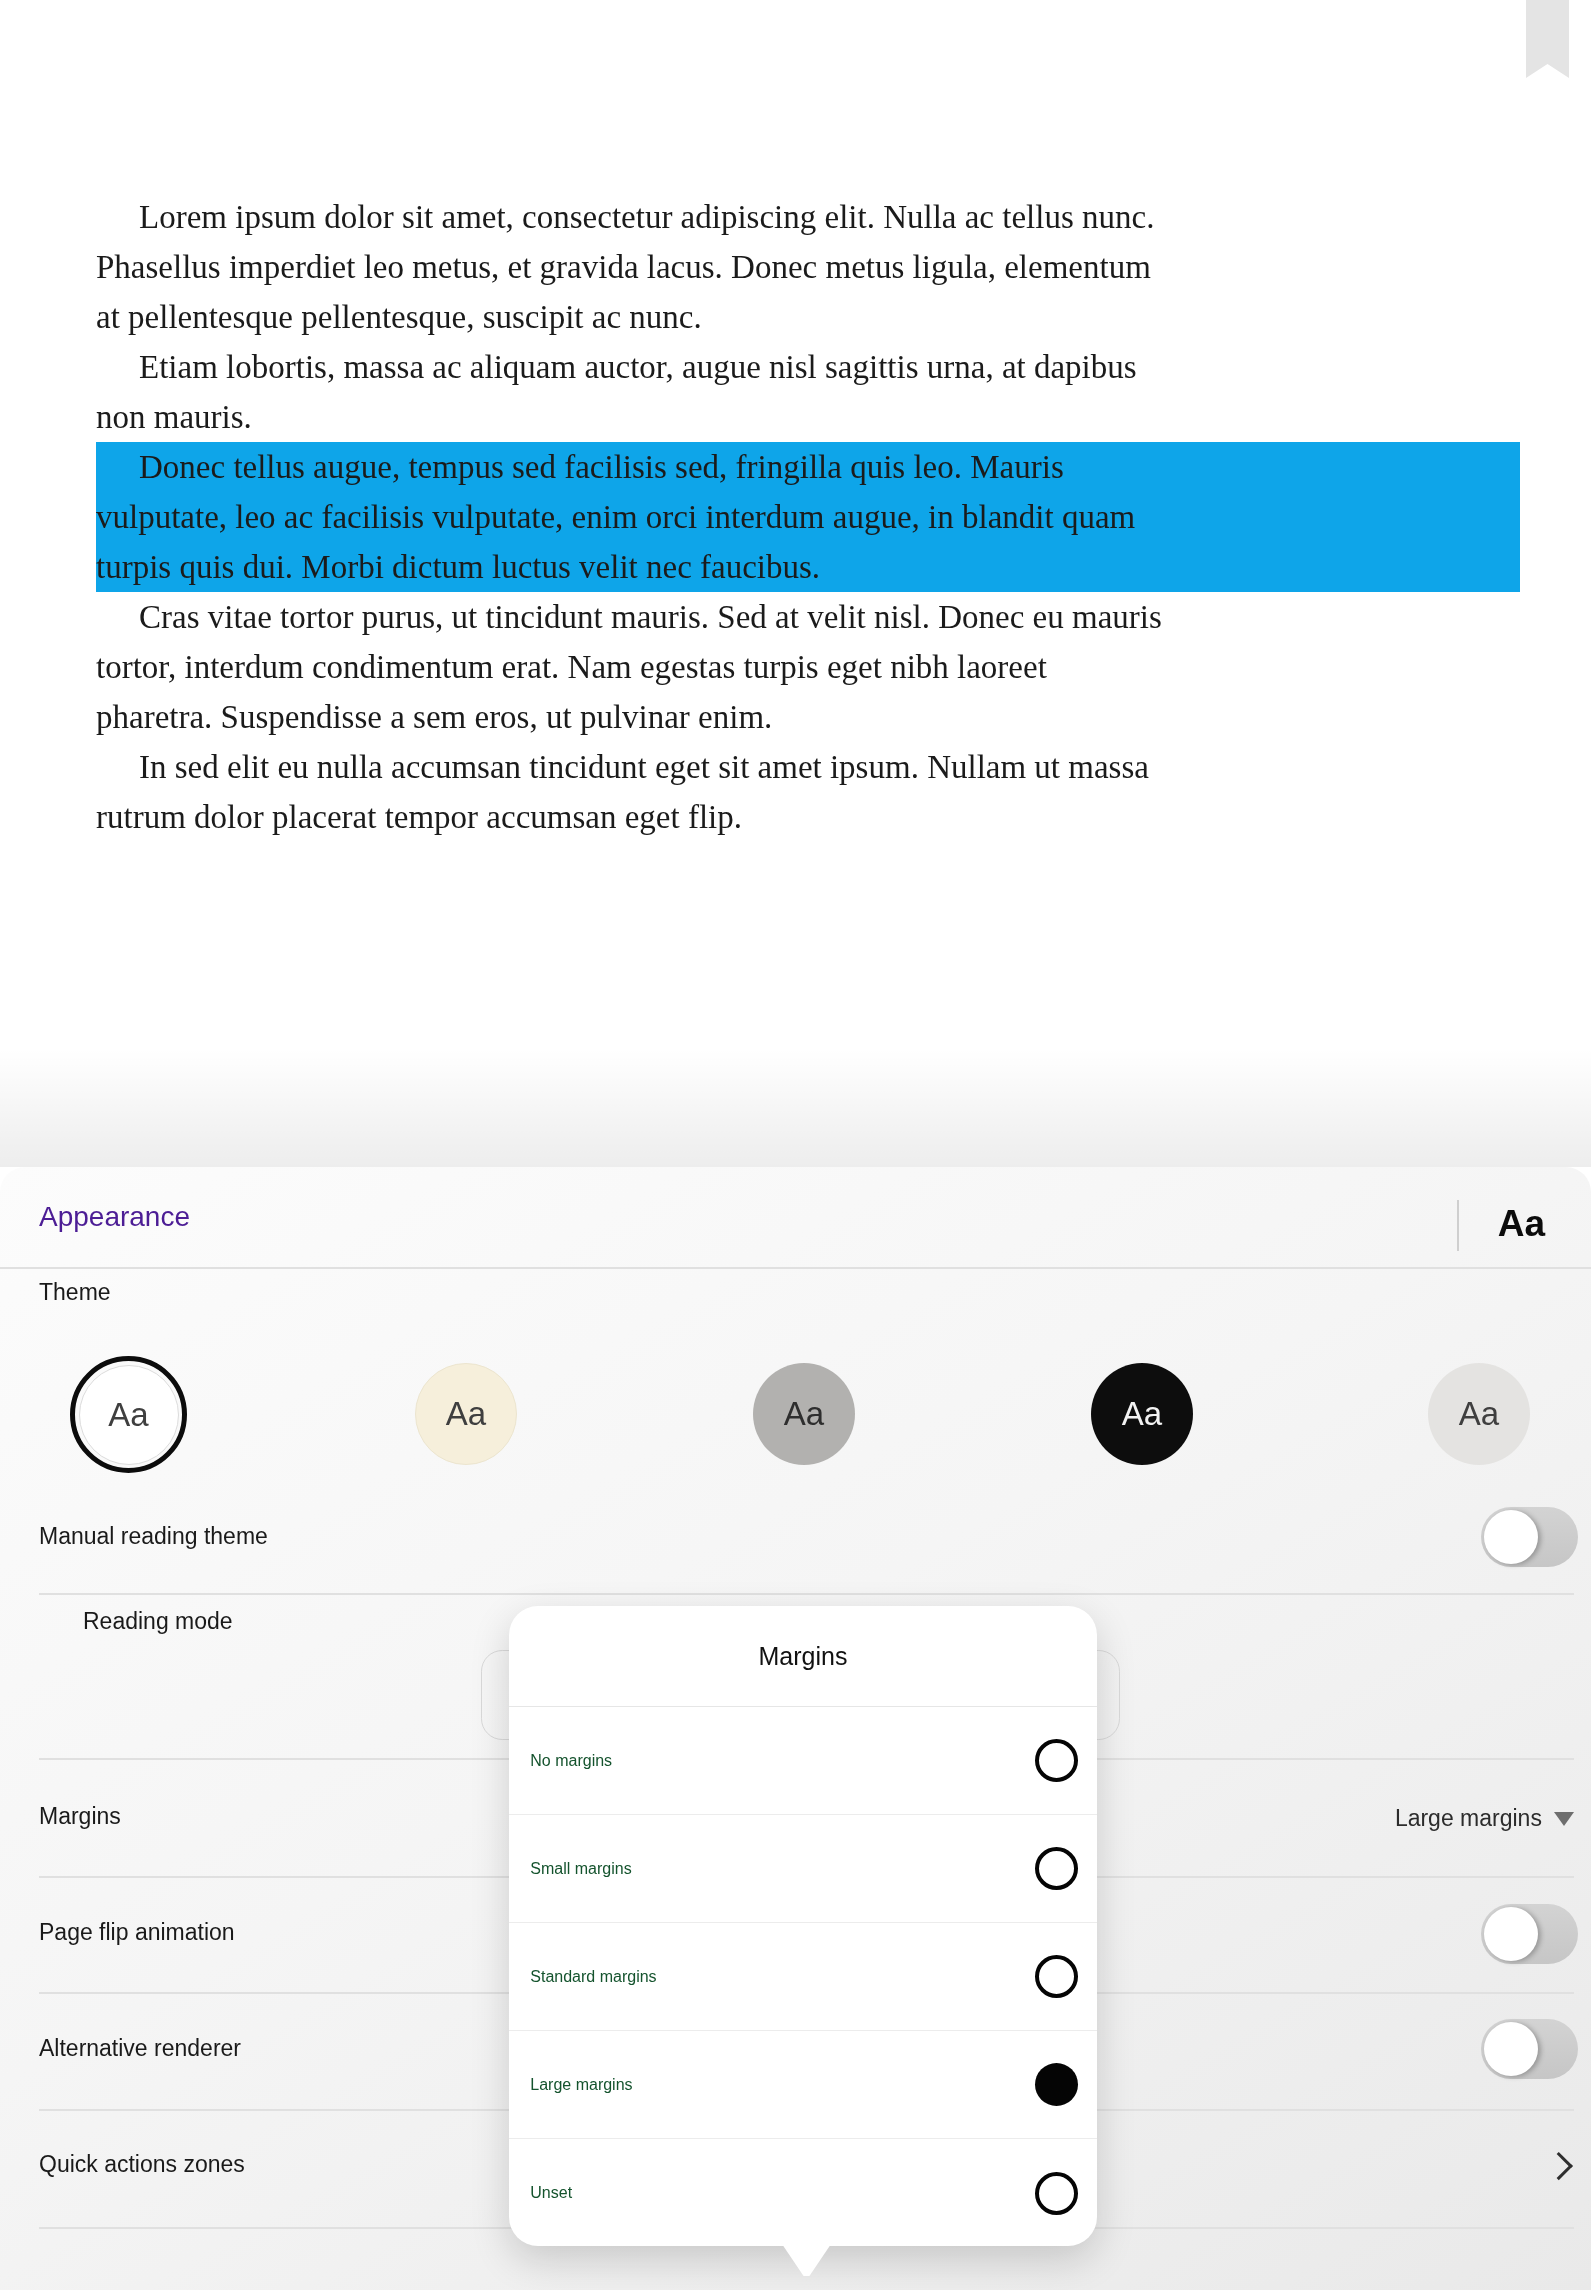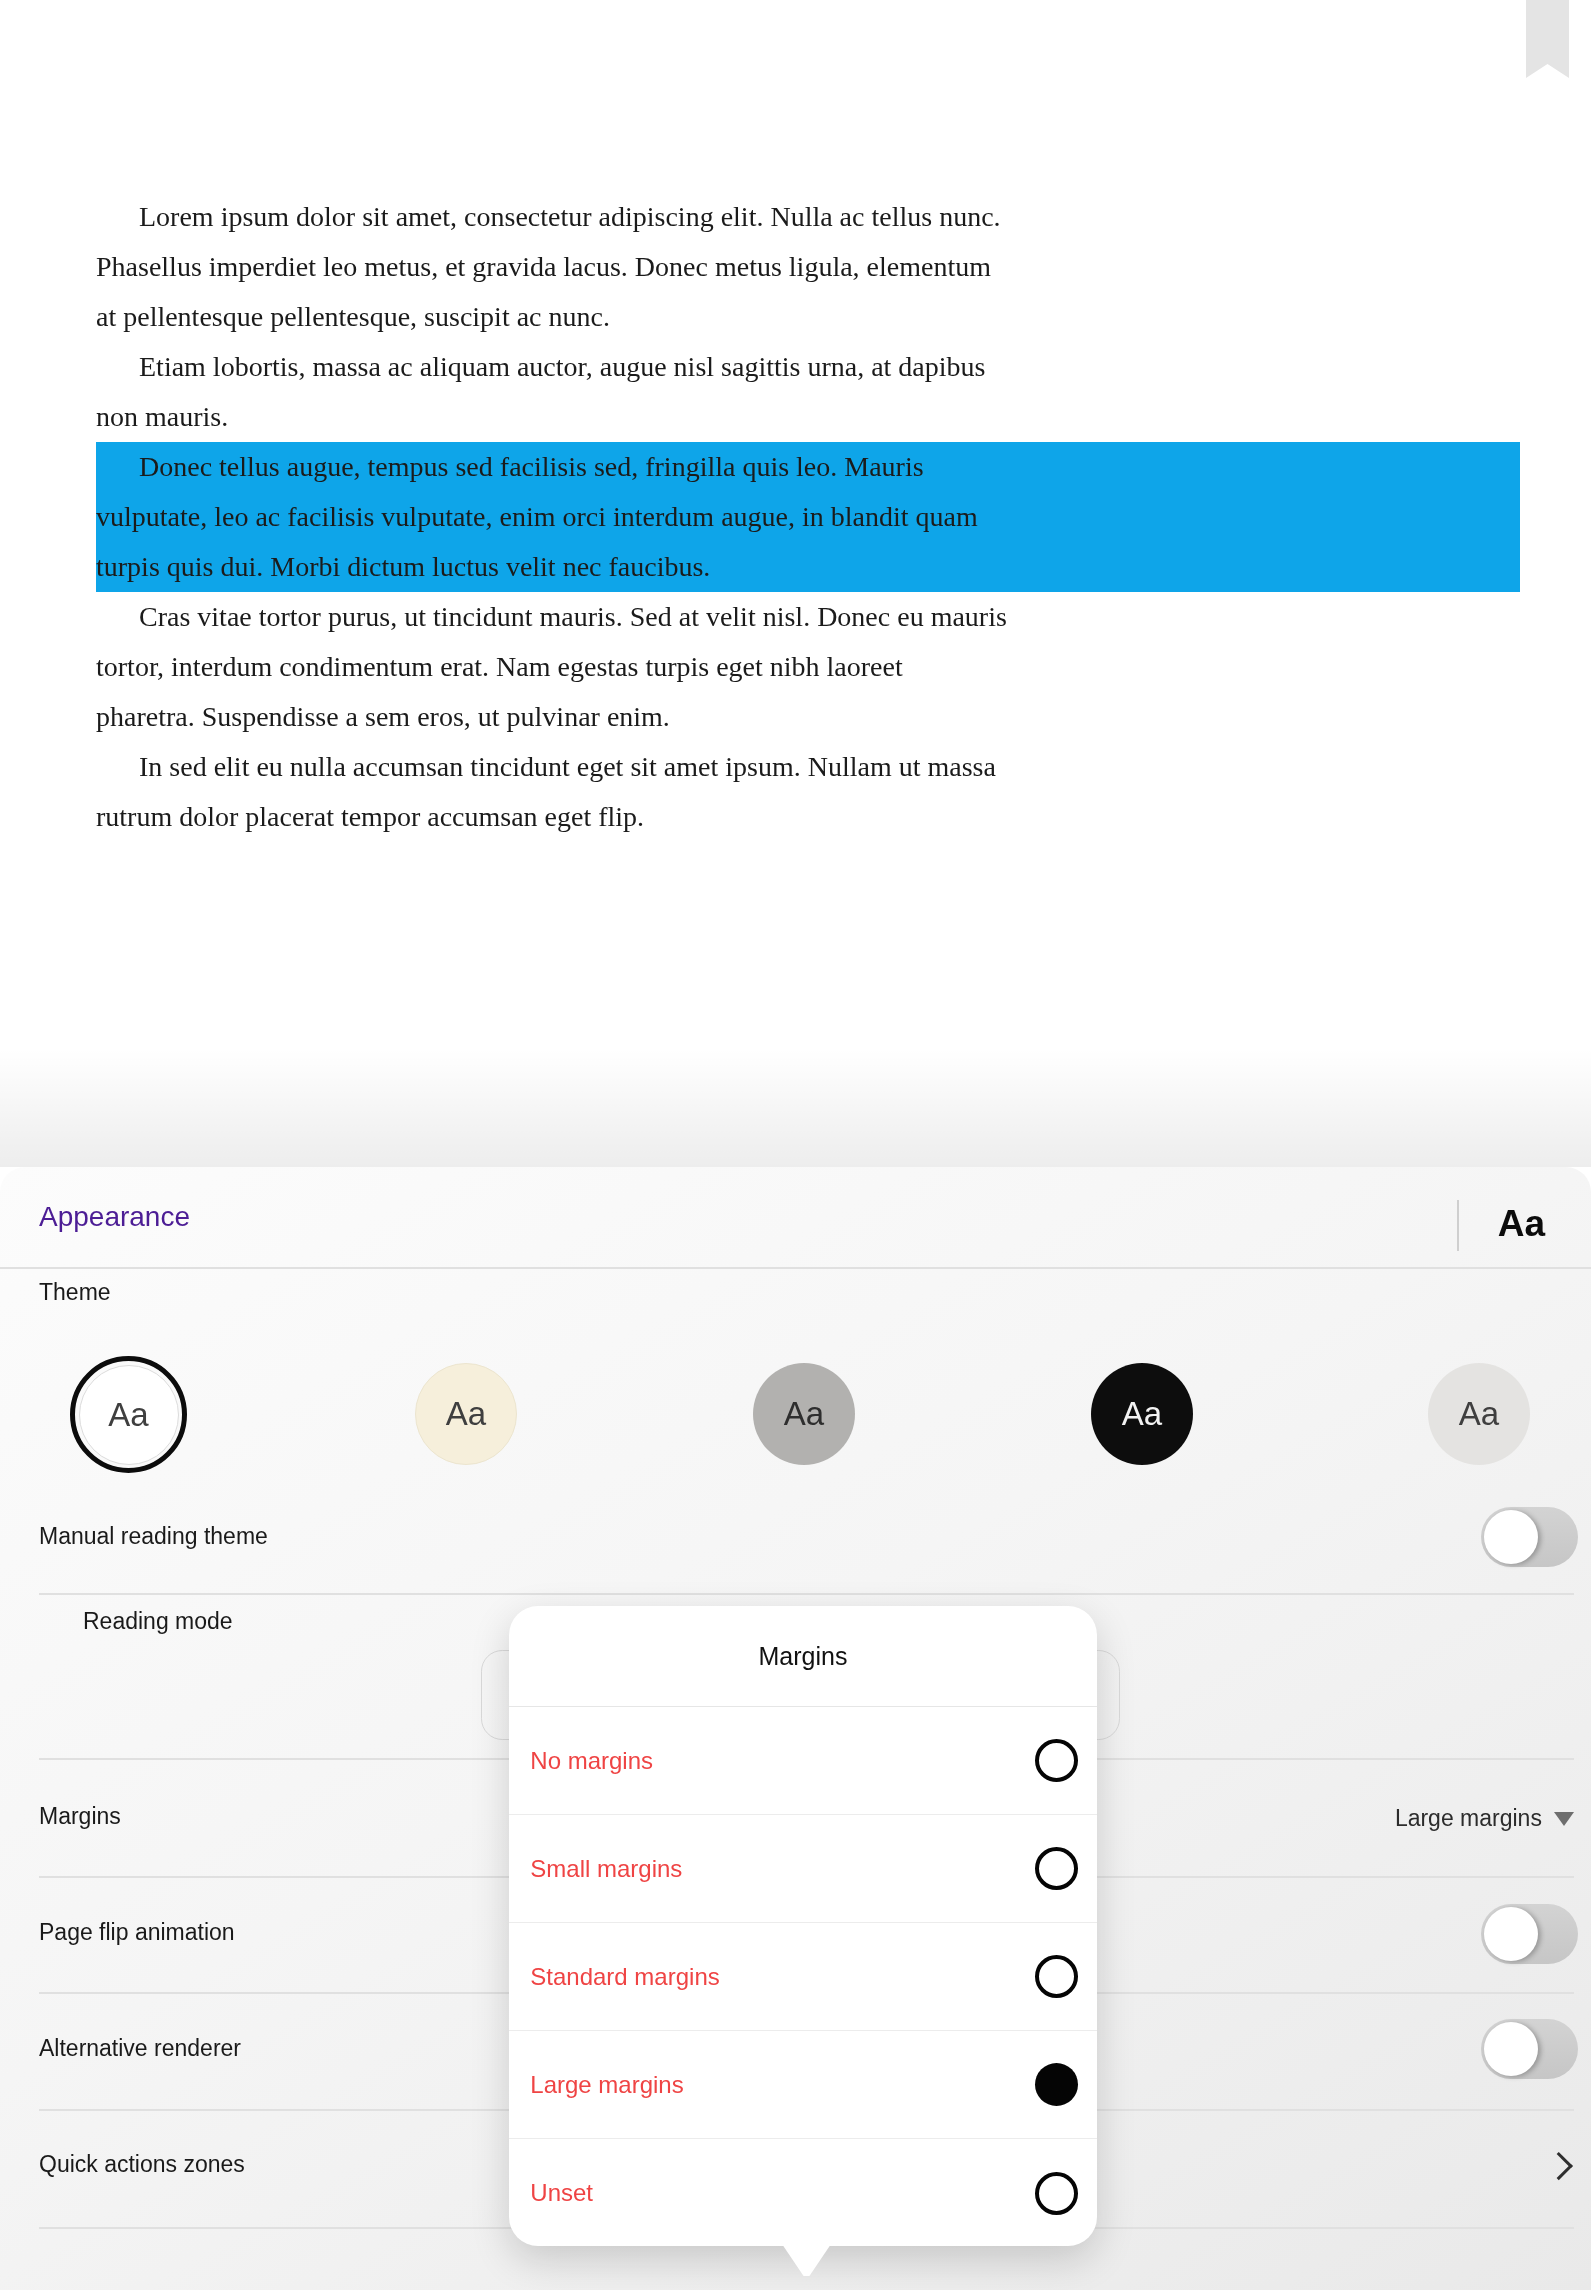"Lorem ipsum dolor sit amet," .booktext { font-size: 28px -> 33px }
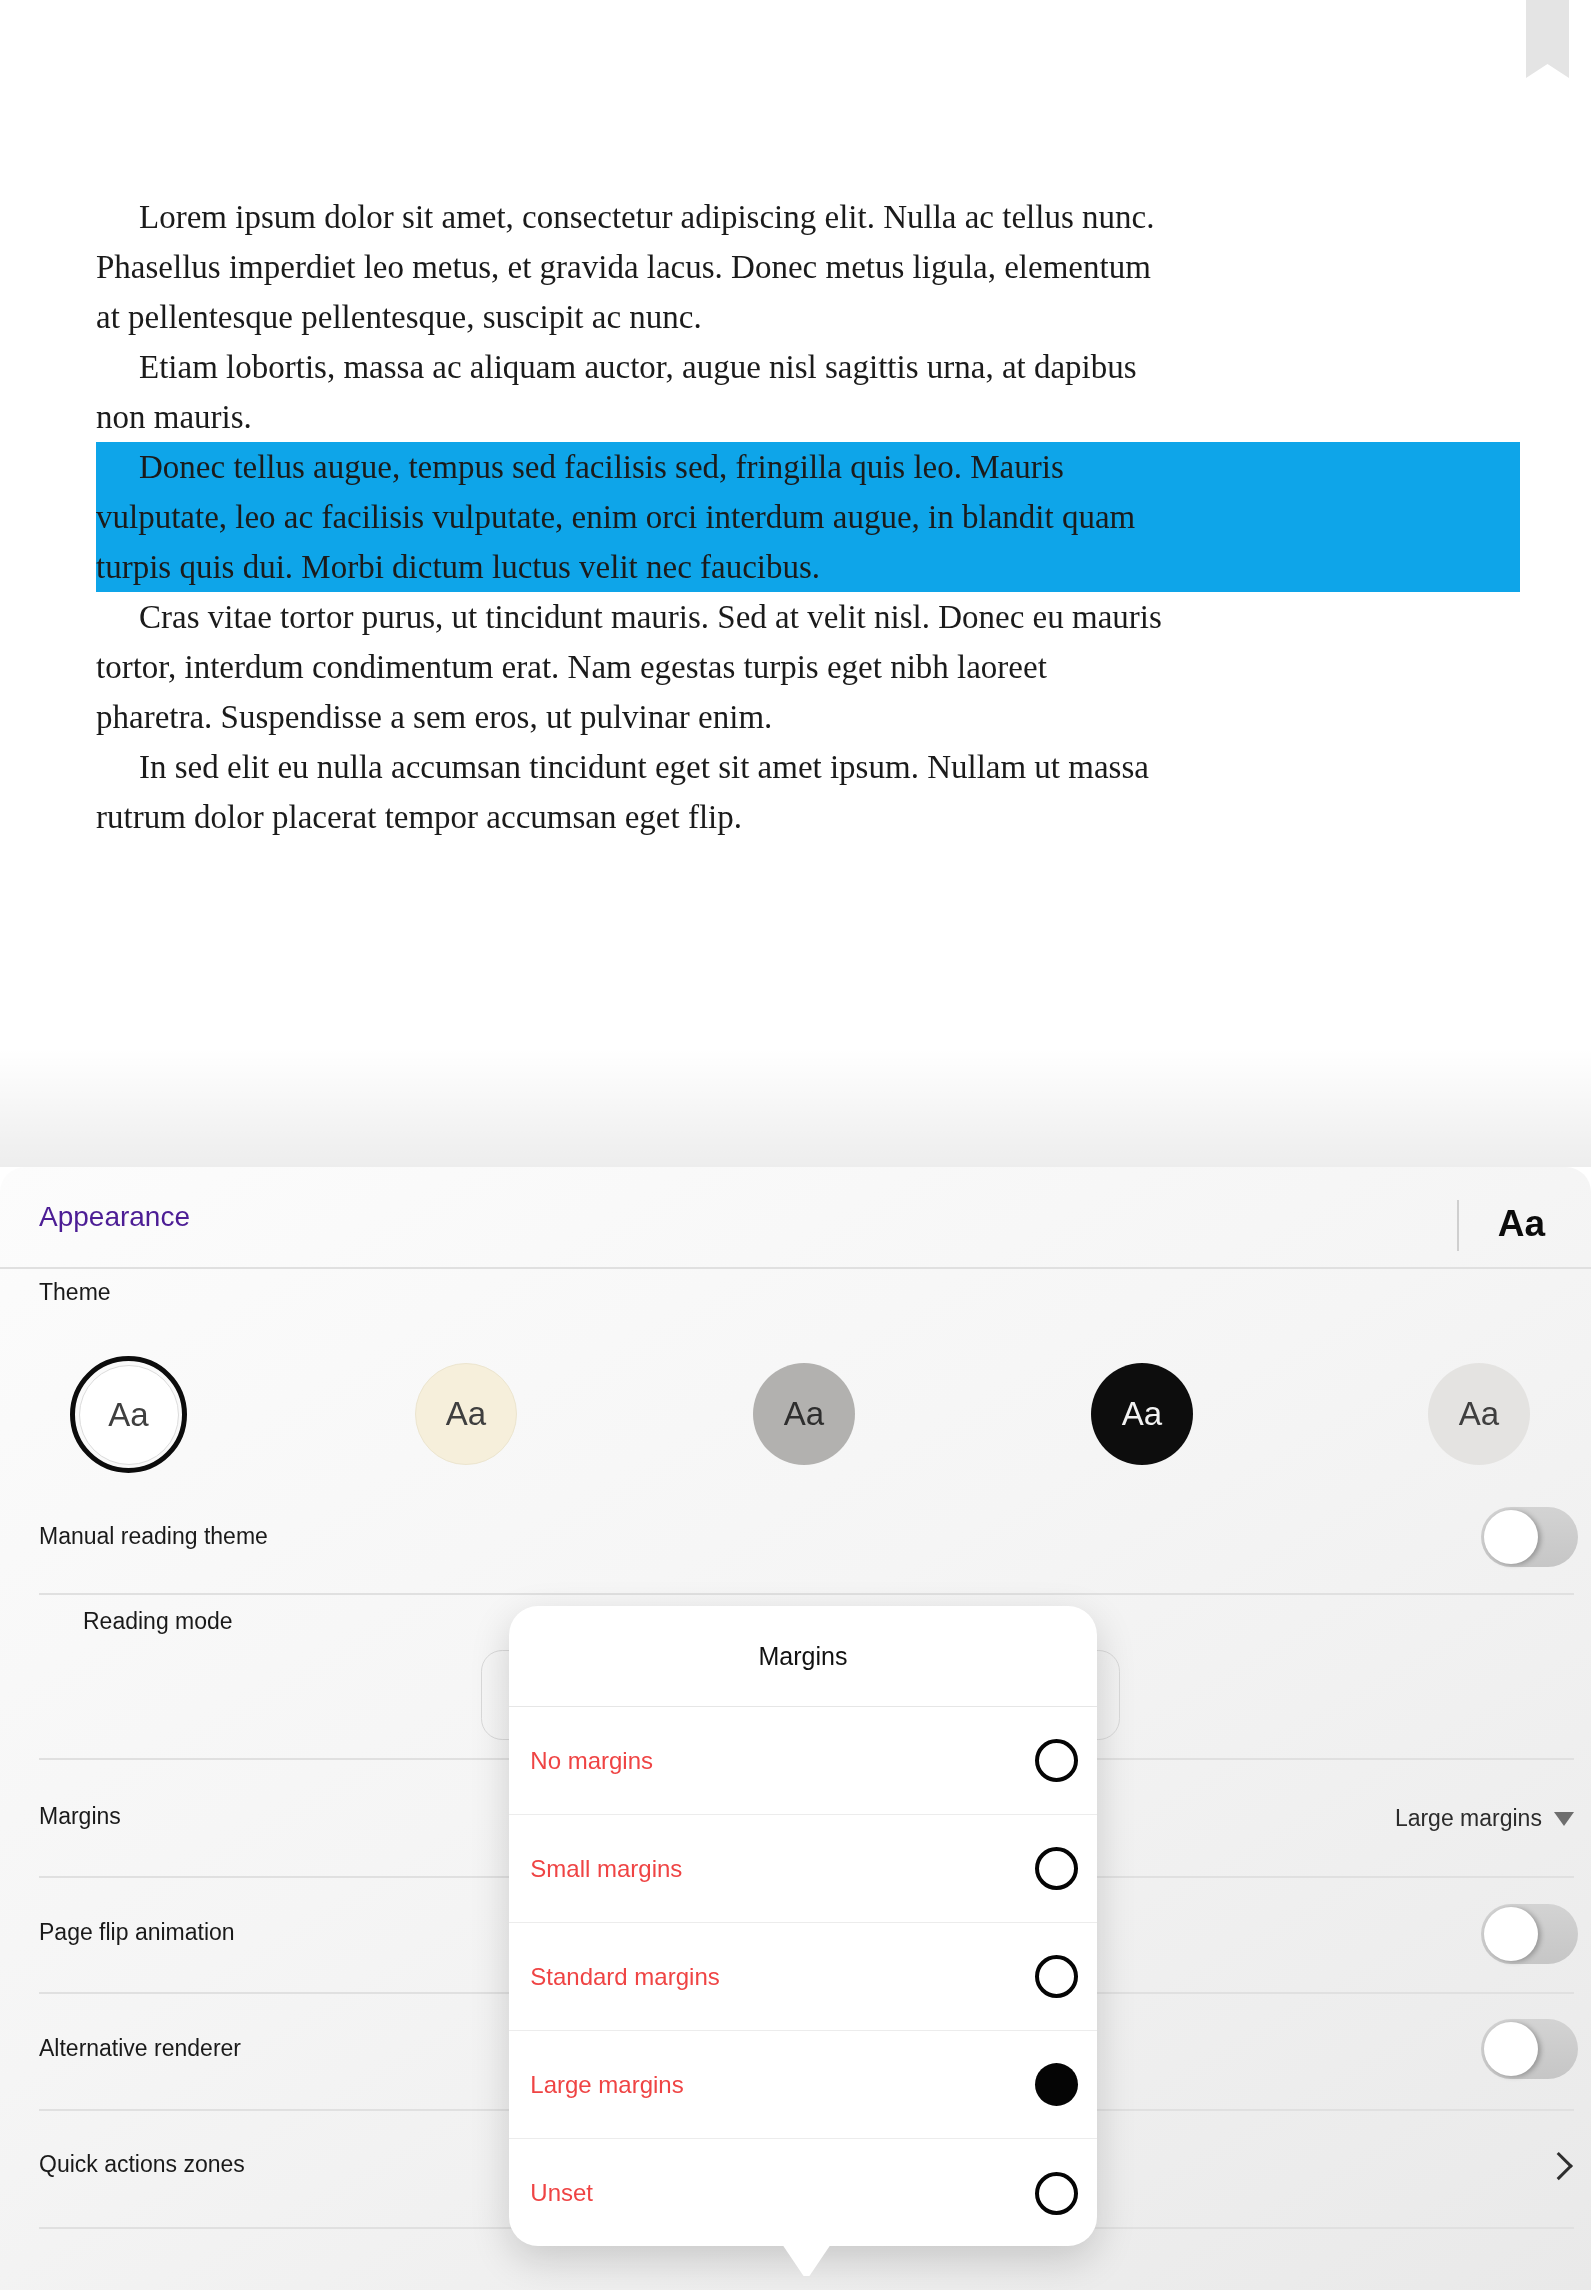"No margins" .popup-row-label { color: #ef4444 -> #14532d; font-size: 24px -> 16px }
